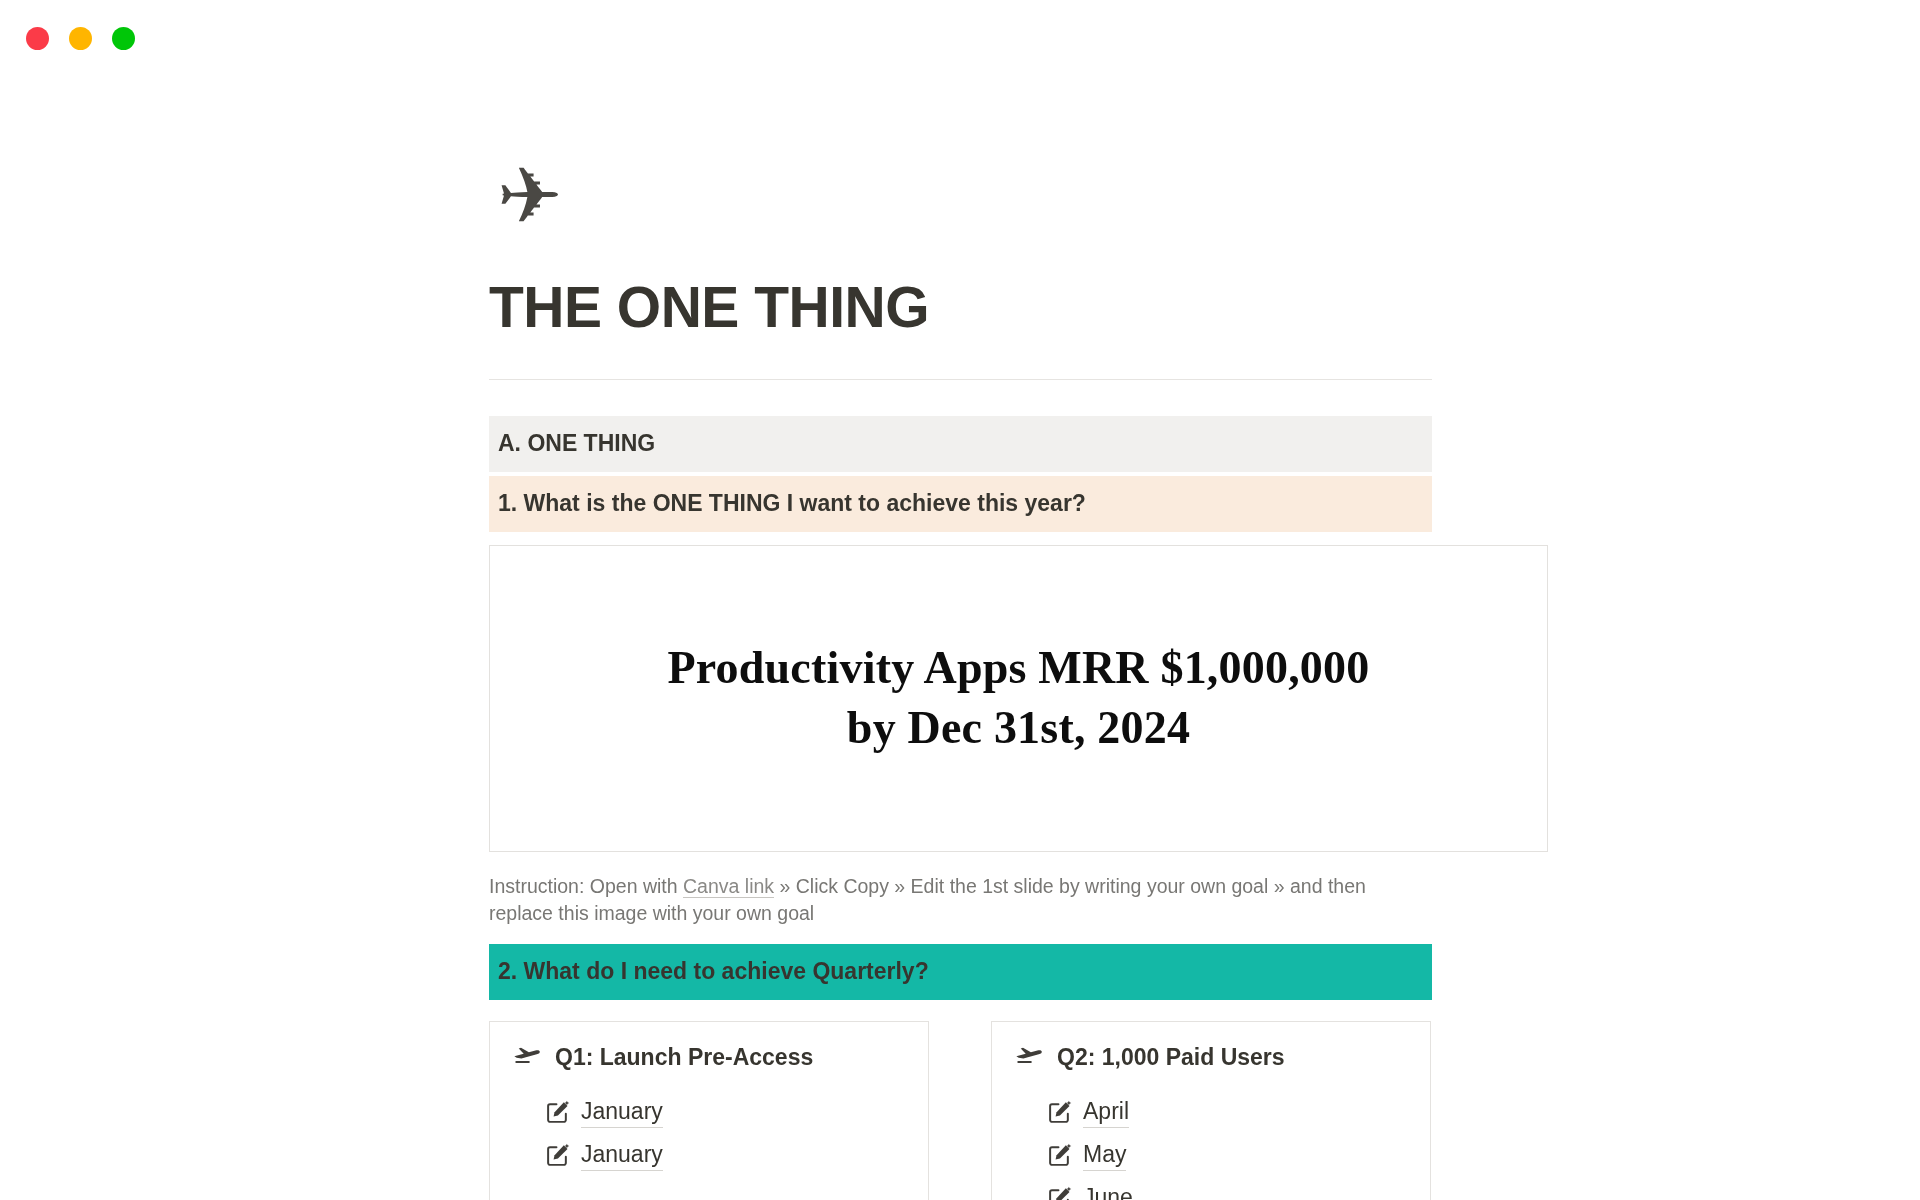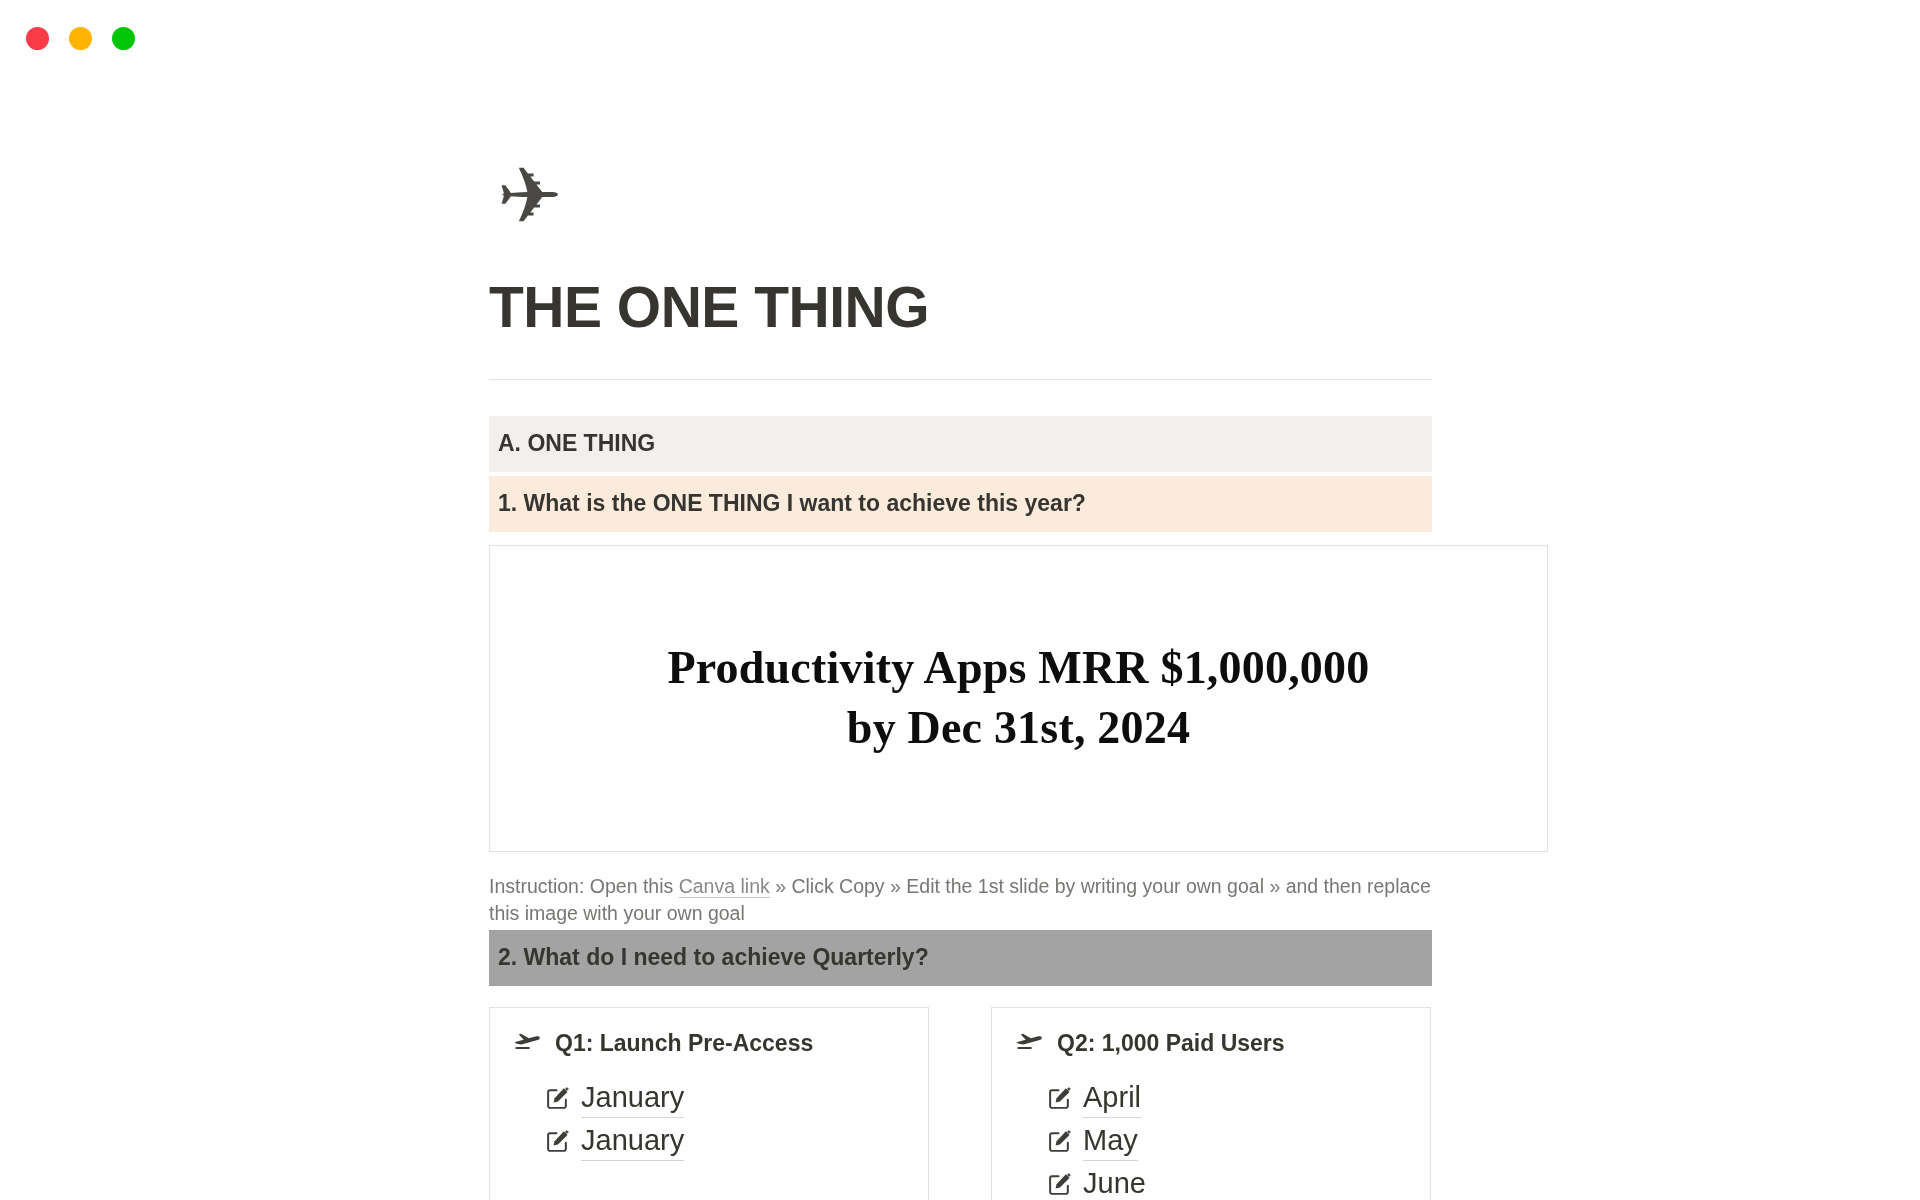"Instruction: Open this" span { text: this -> with }
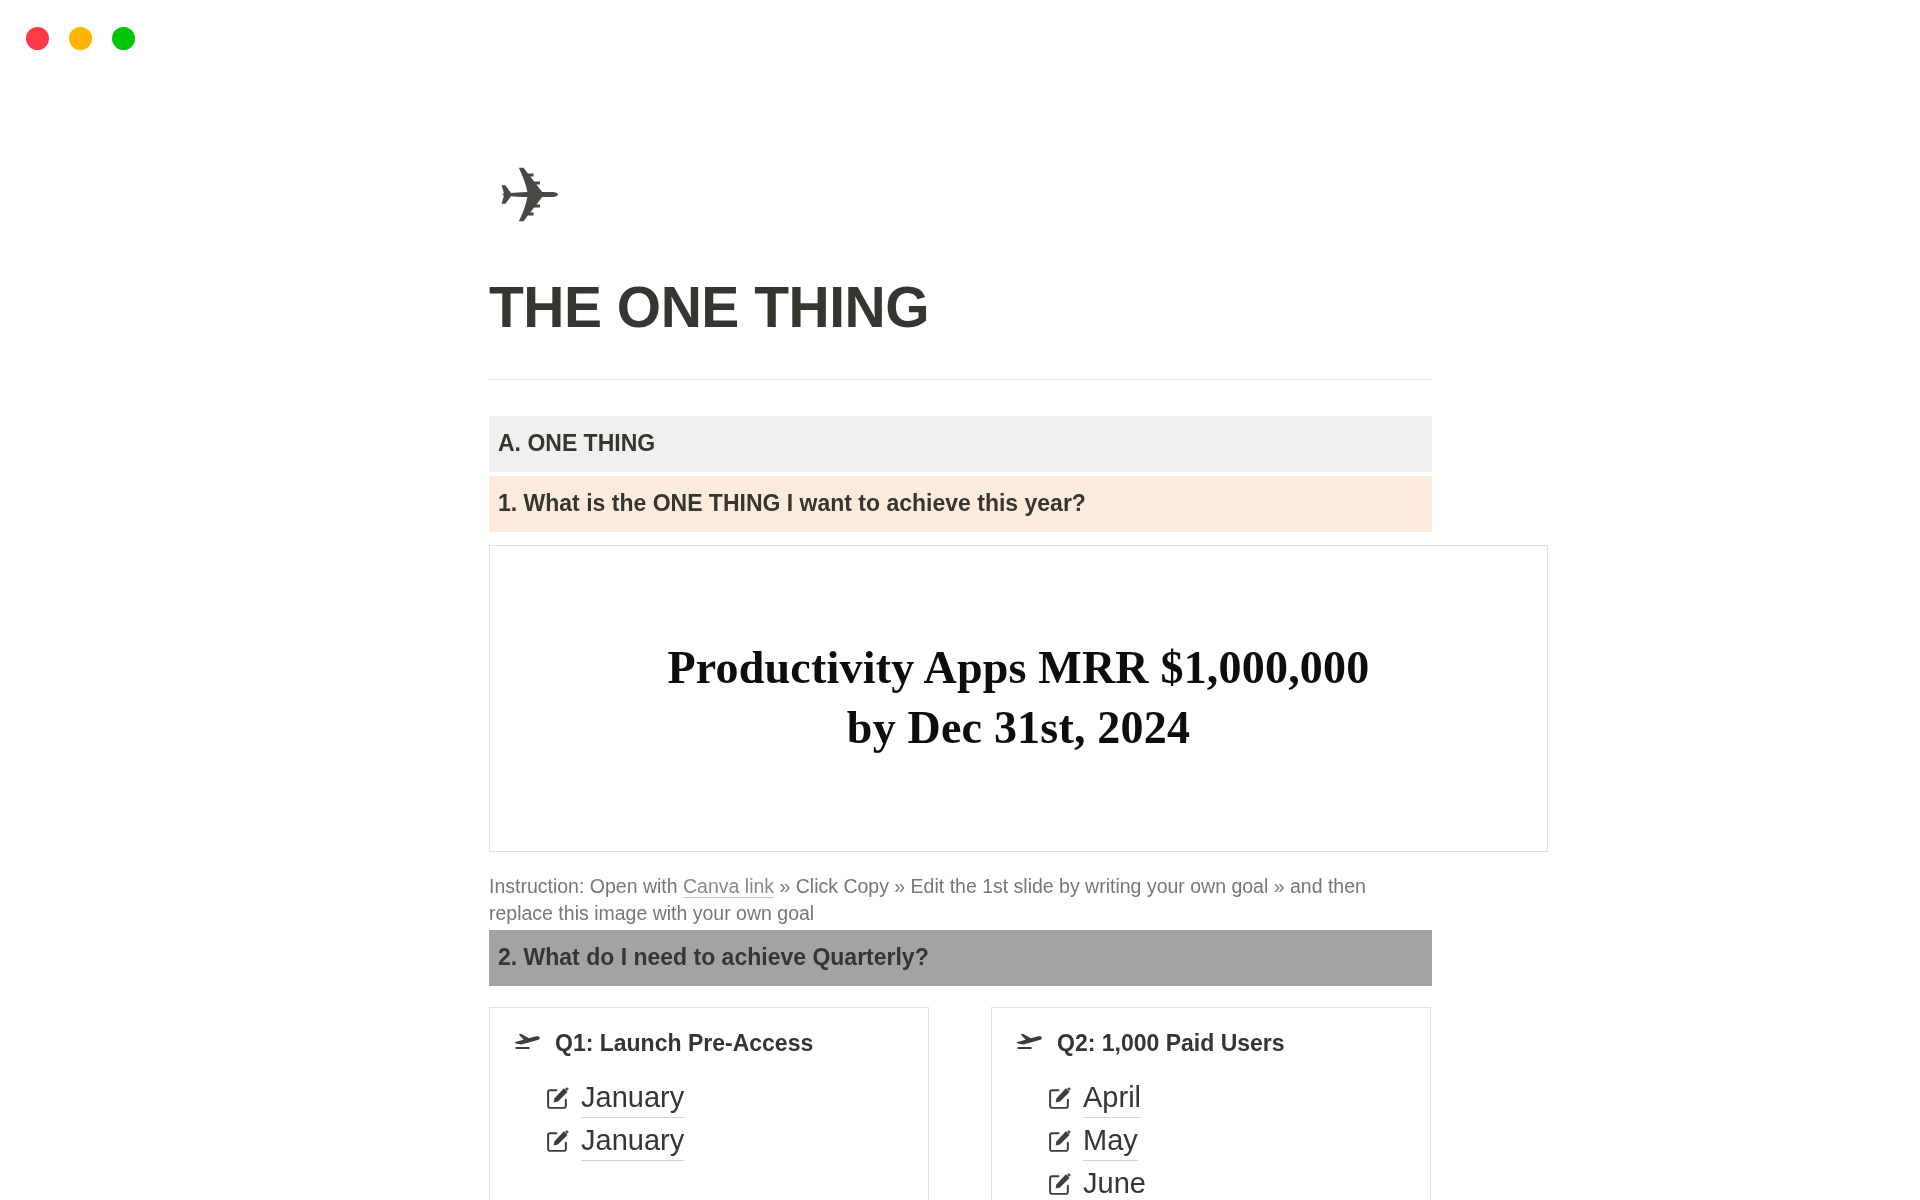"2. What do I need" .band-peach2 { background: #a3a3a3 -> #14b8a6; margin-top: 2px -> 16px }
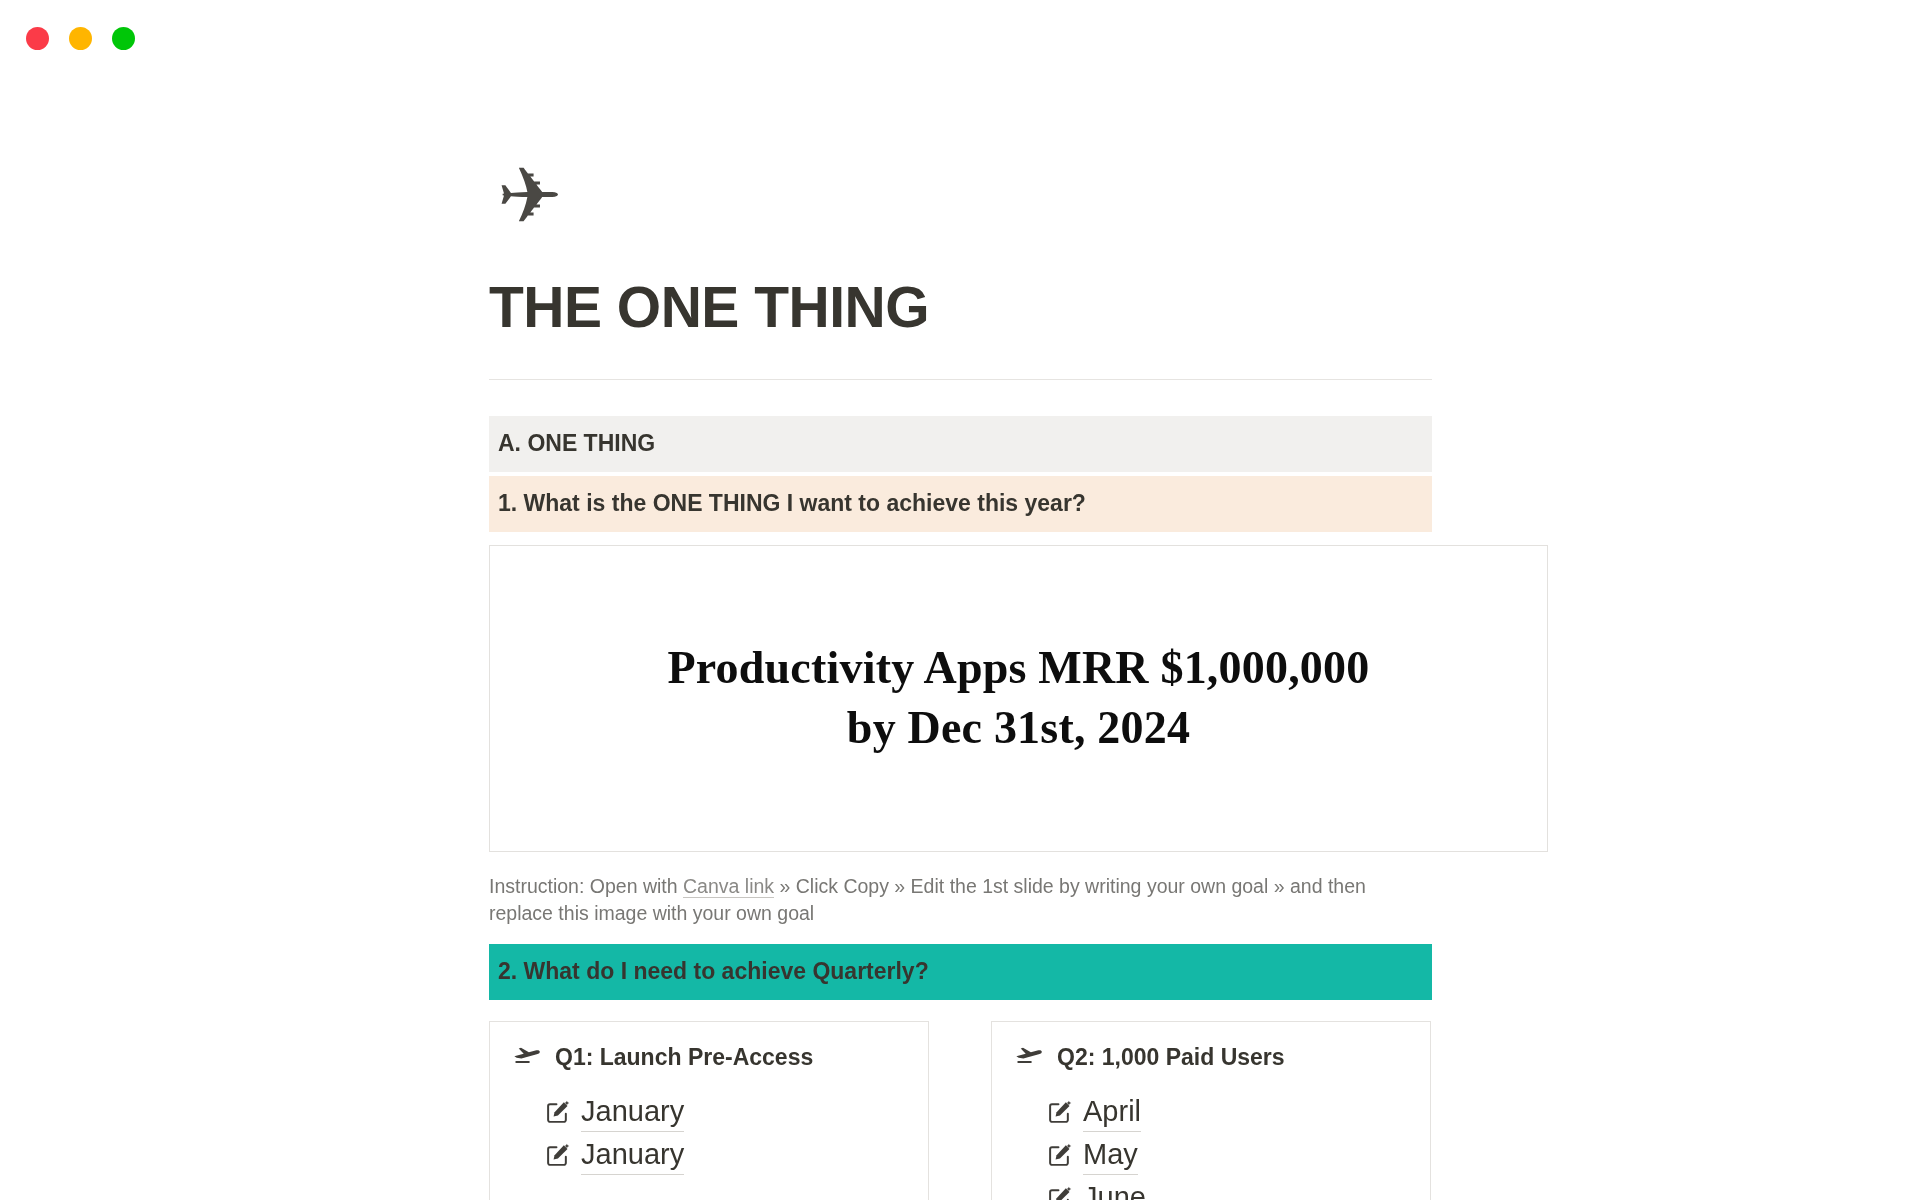"January" .month-link { font-size: 29px -> 23px }
